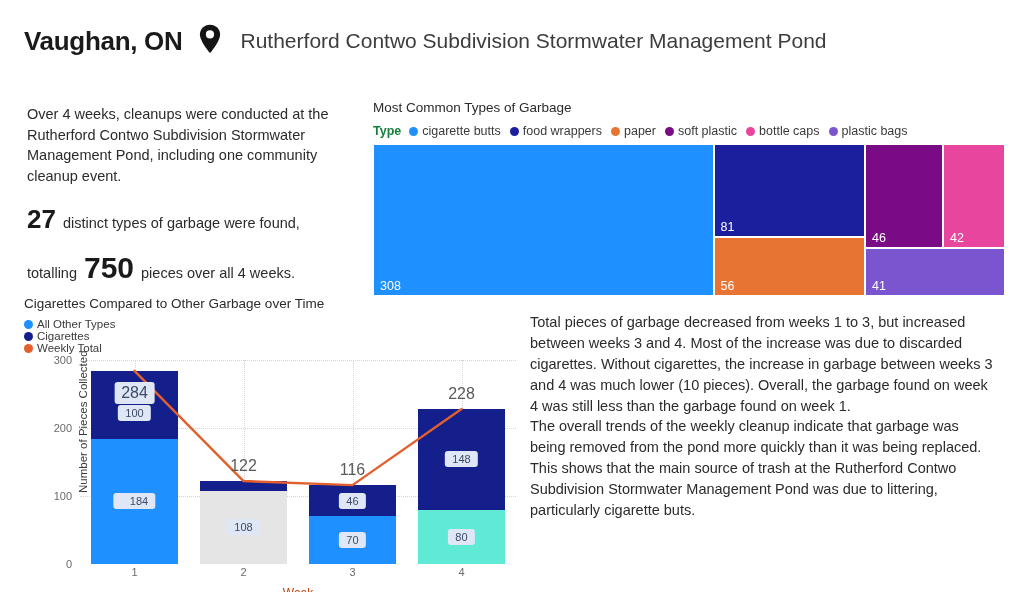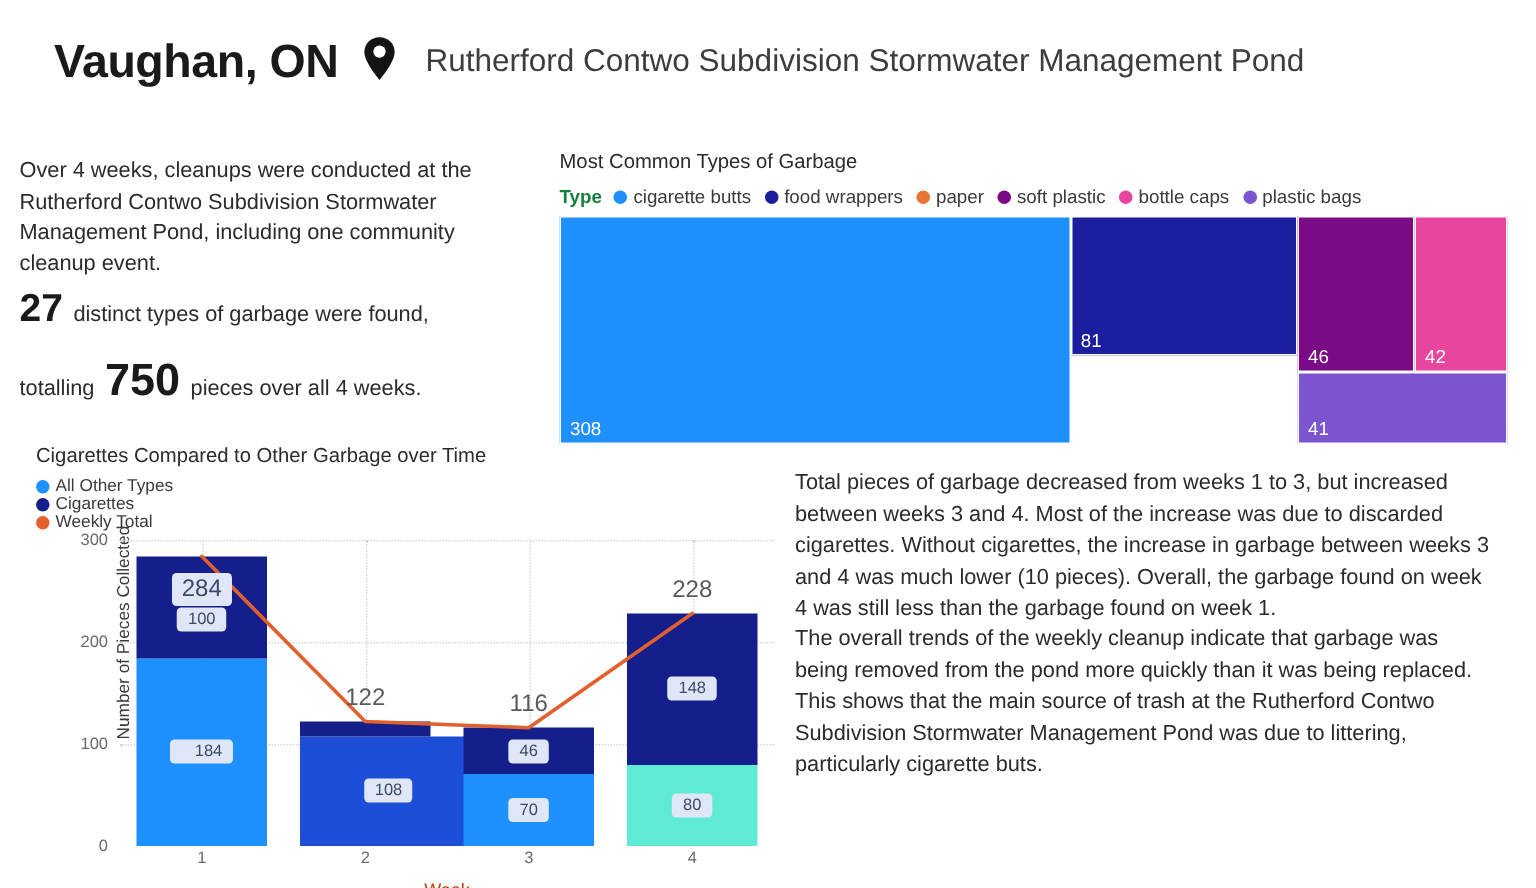"Vaughan, ON" #city-title { font-size: 31px -> 26px; margin-left: 36px -> 24px }
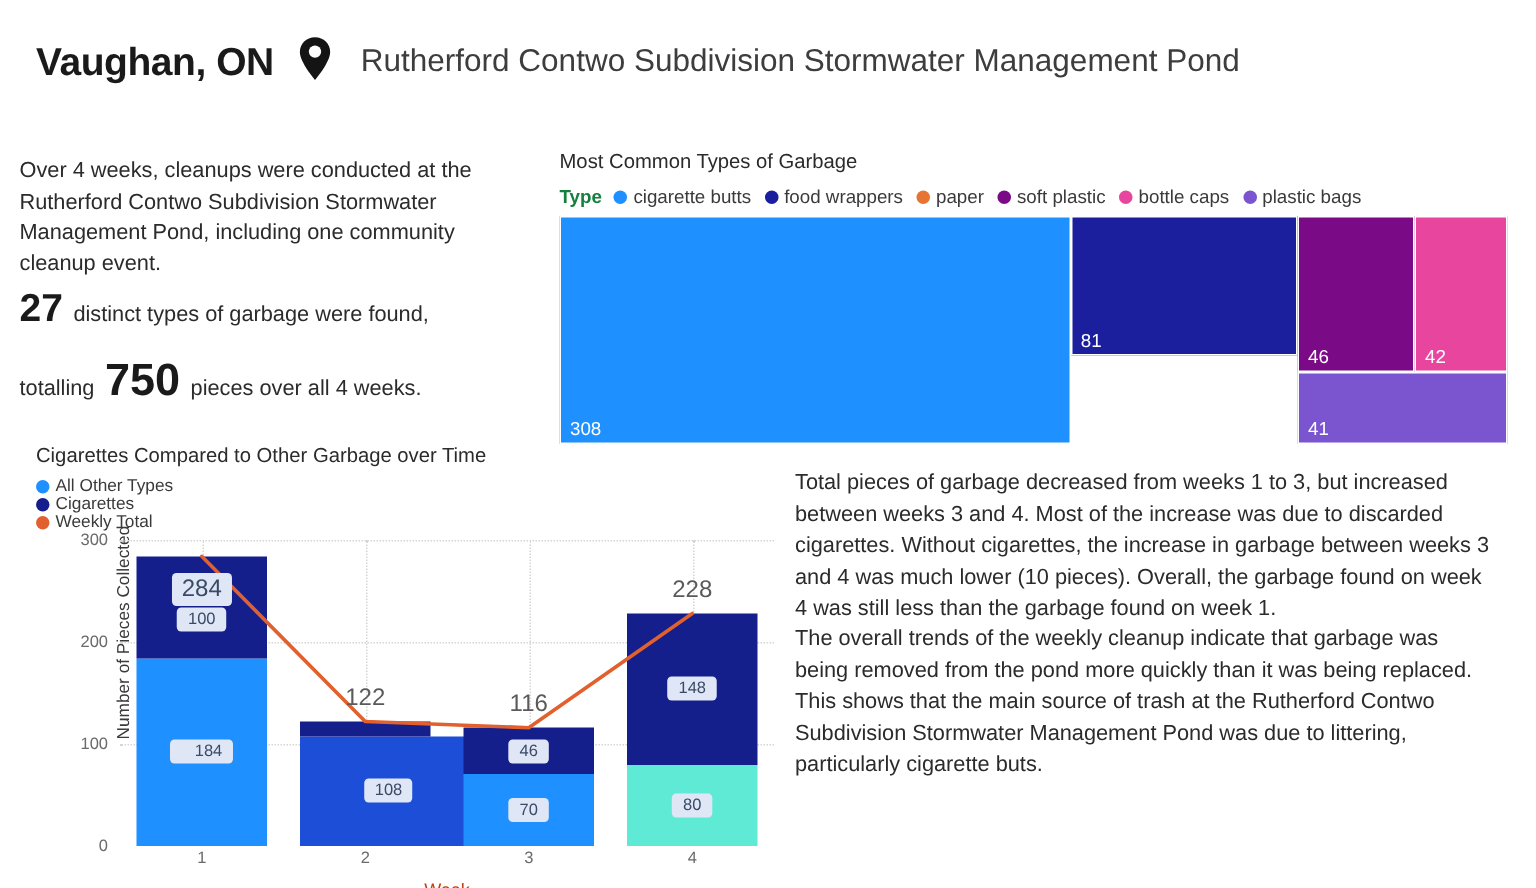"Over 4 weeks, cleanups were" #intro-block { left: 13px -> 27px }
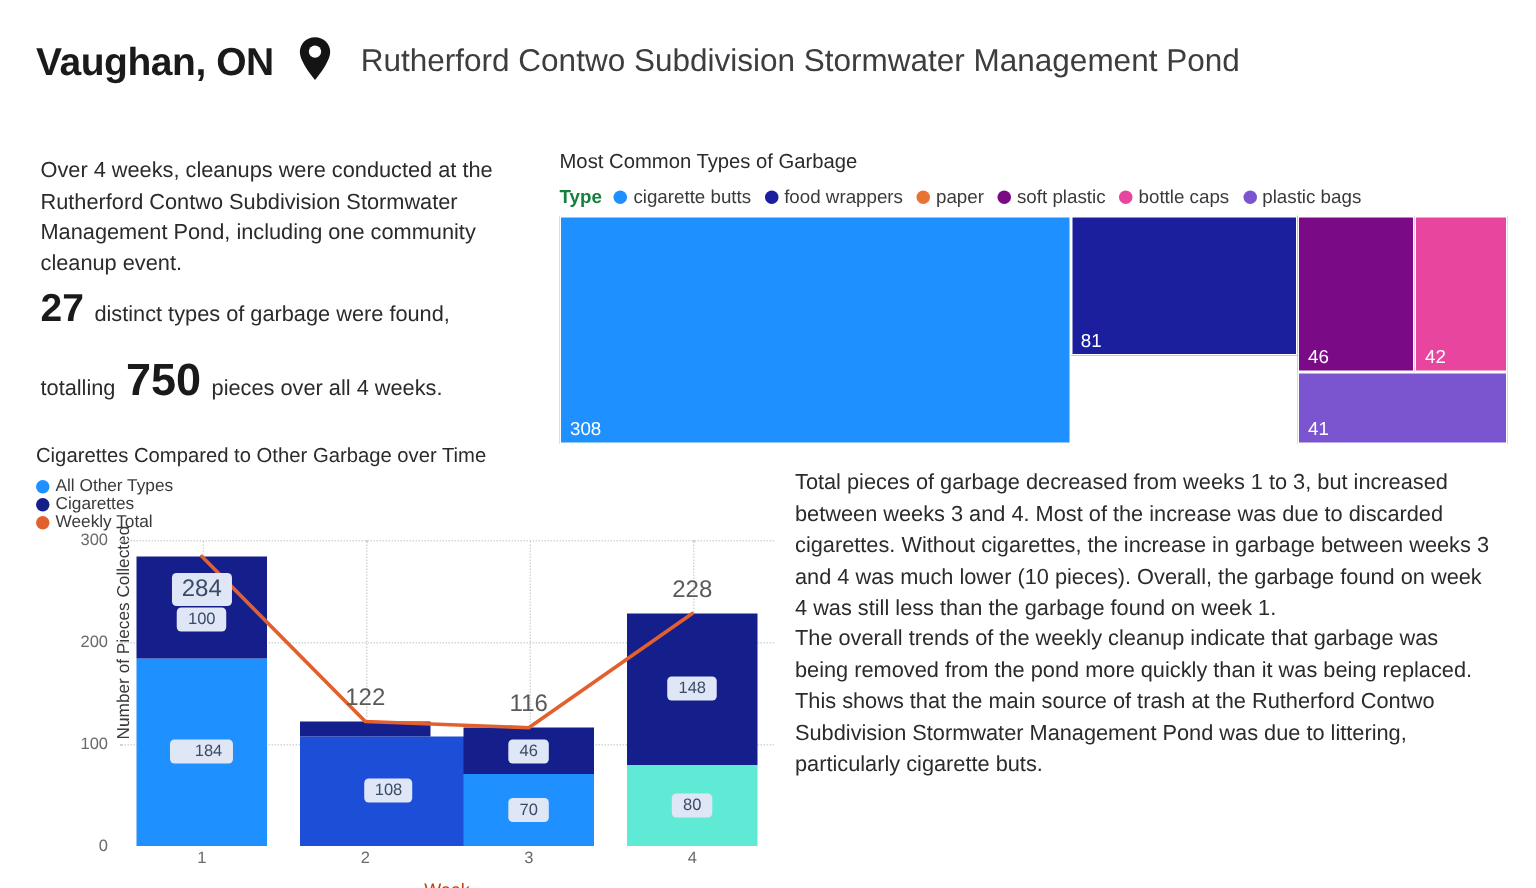"27" #stat-line-1 { margin-top: 4px -> 18px }
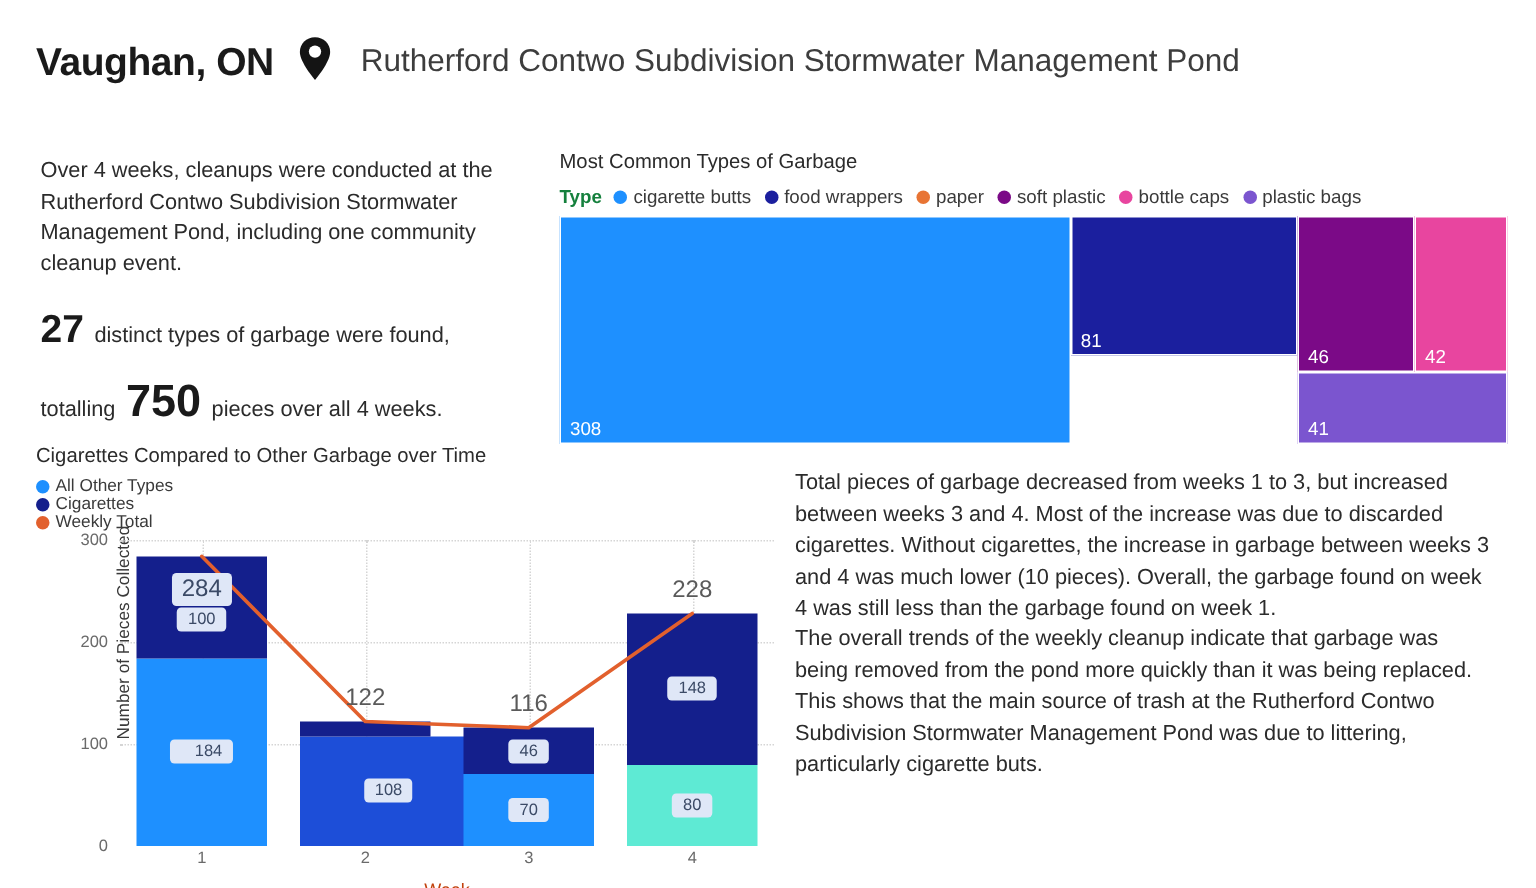"56" div.tm-cell { html: none -> <div> <span>56</span> </div> }
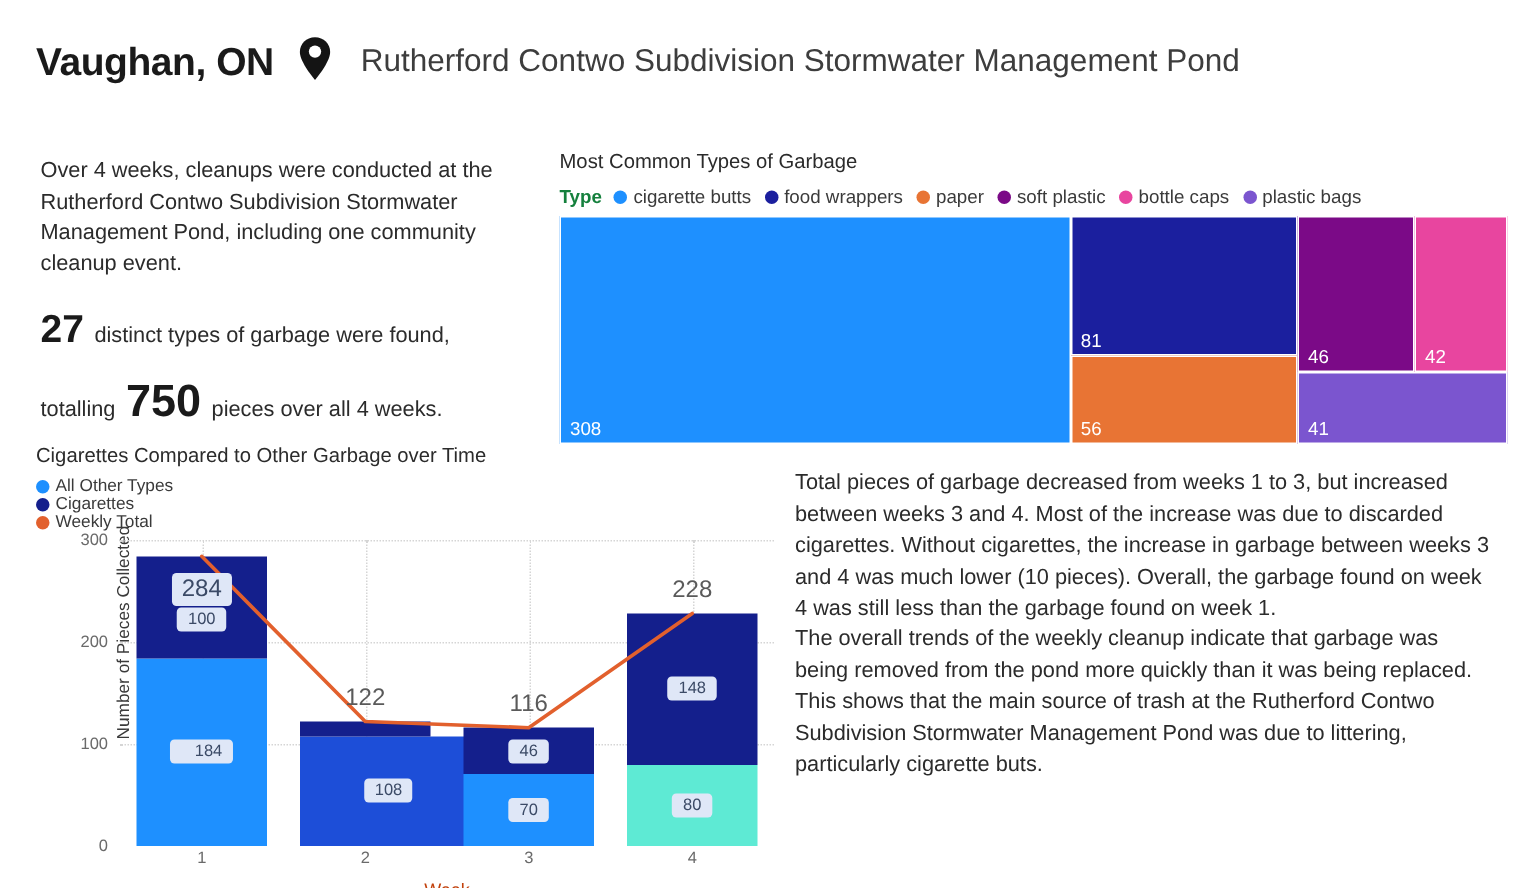"108" div.seg { background: #1d4ed8 -> #e5e5e5; padding-left: 31px -> none }
